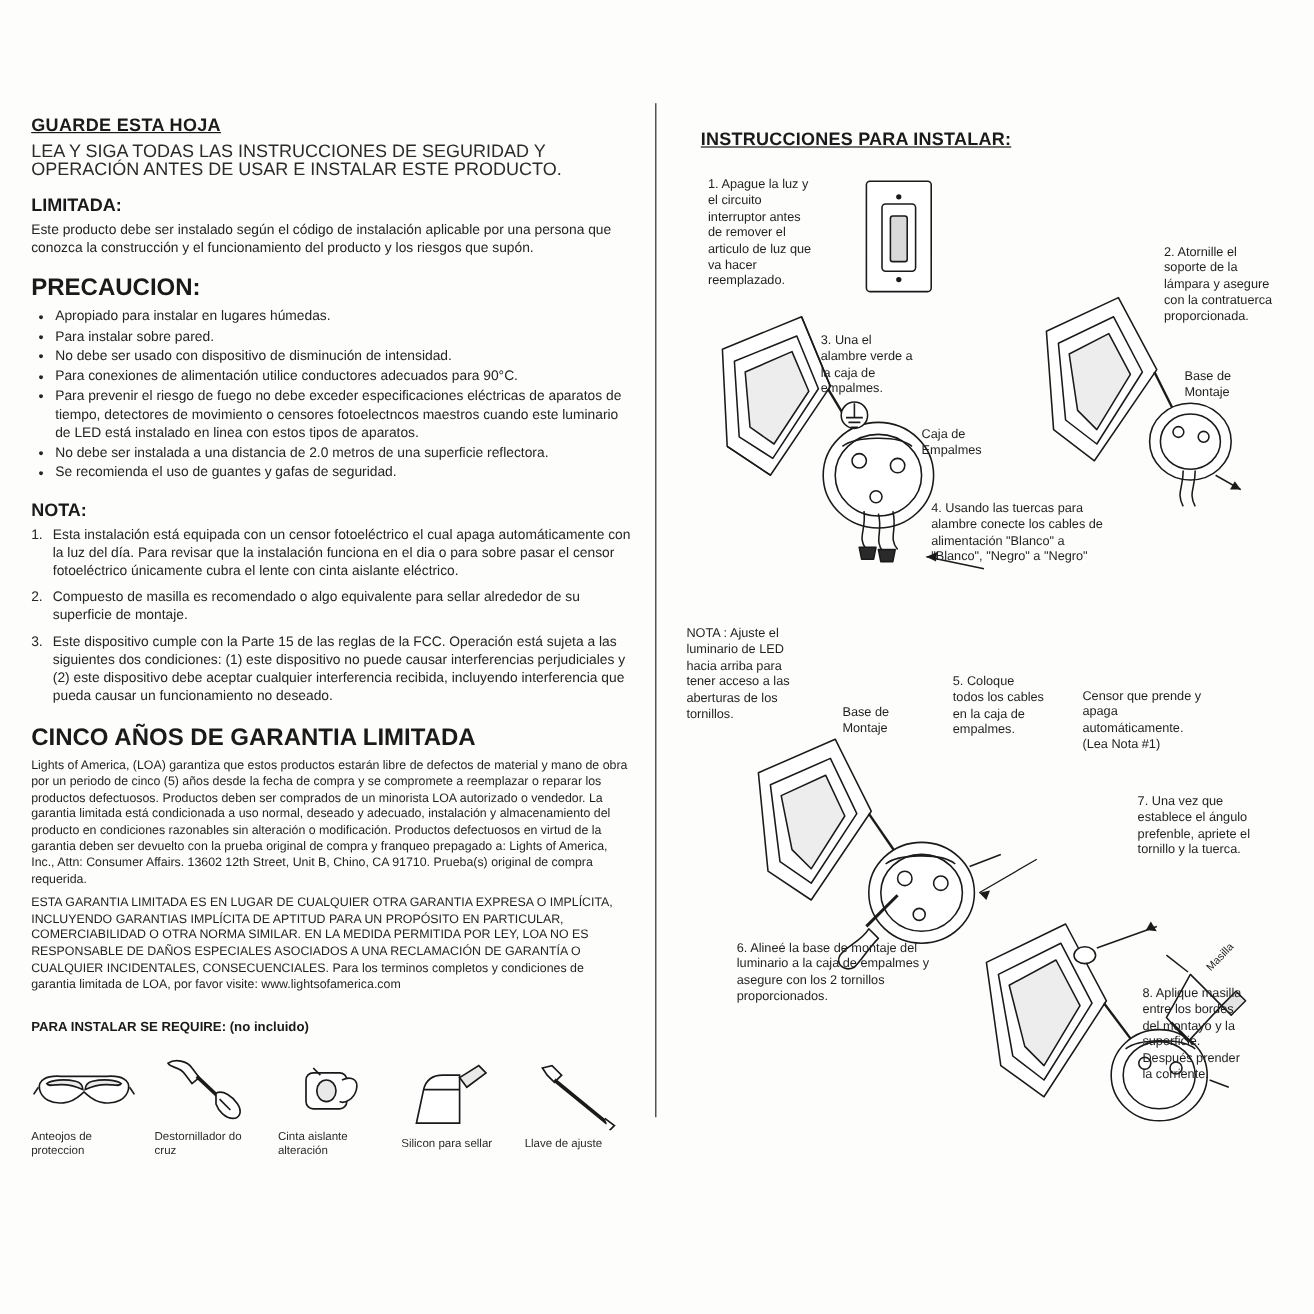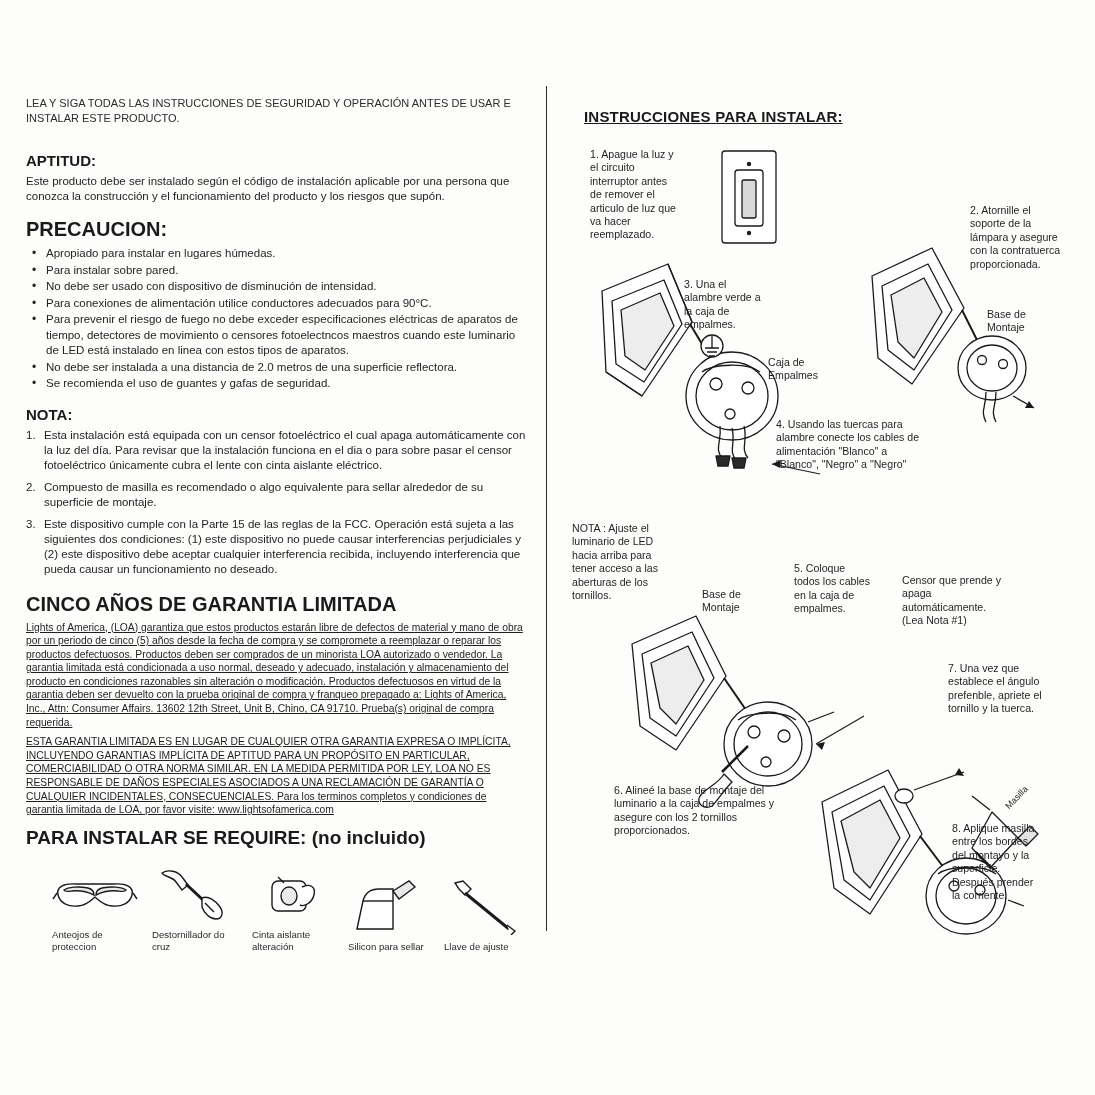"GUARDE ESTA HOJA" div.h-underline { html: none -> <div>GUARDE ESTA HOJA</div> }
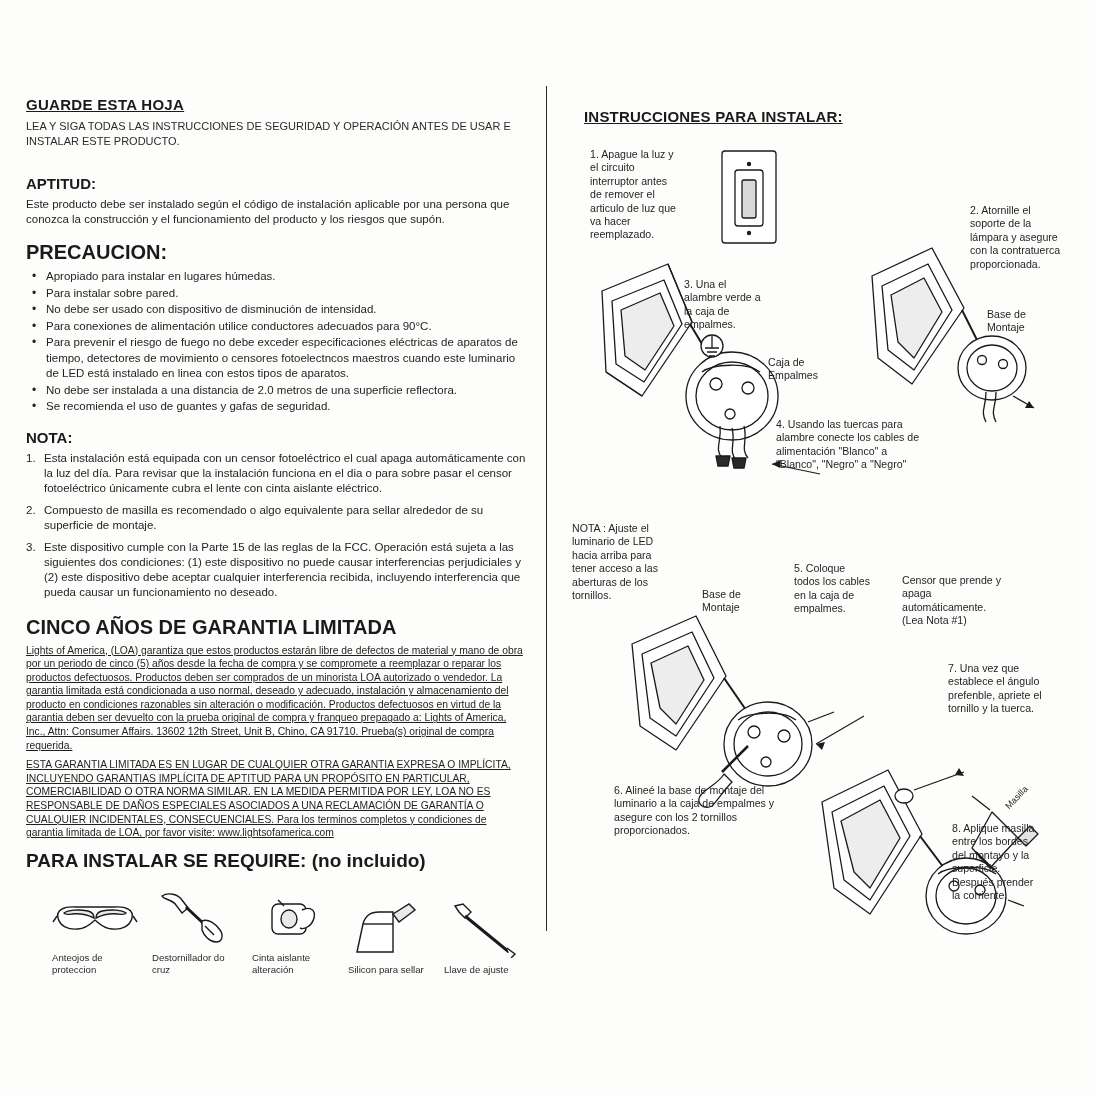"LEA Y SIGA TODAS LAS" .subhead { font-size: 11px -> 15px; margin: 0 0 26px 0 -> 0 0 14px 0 }
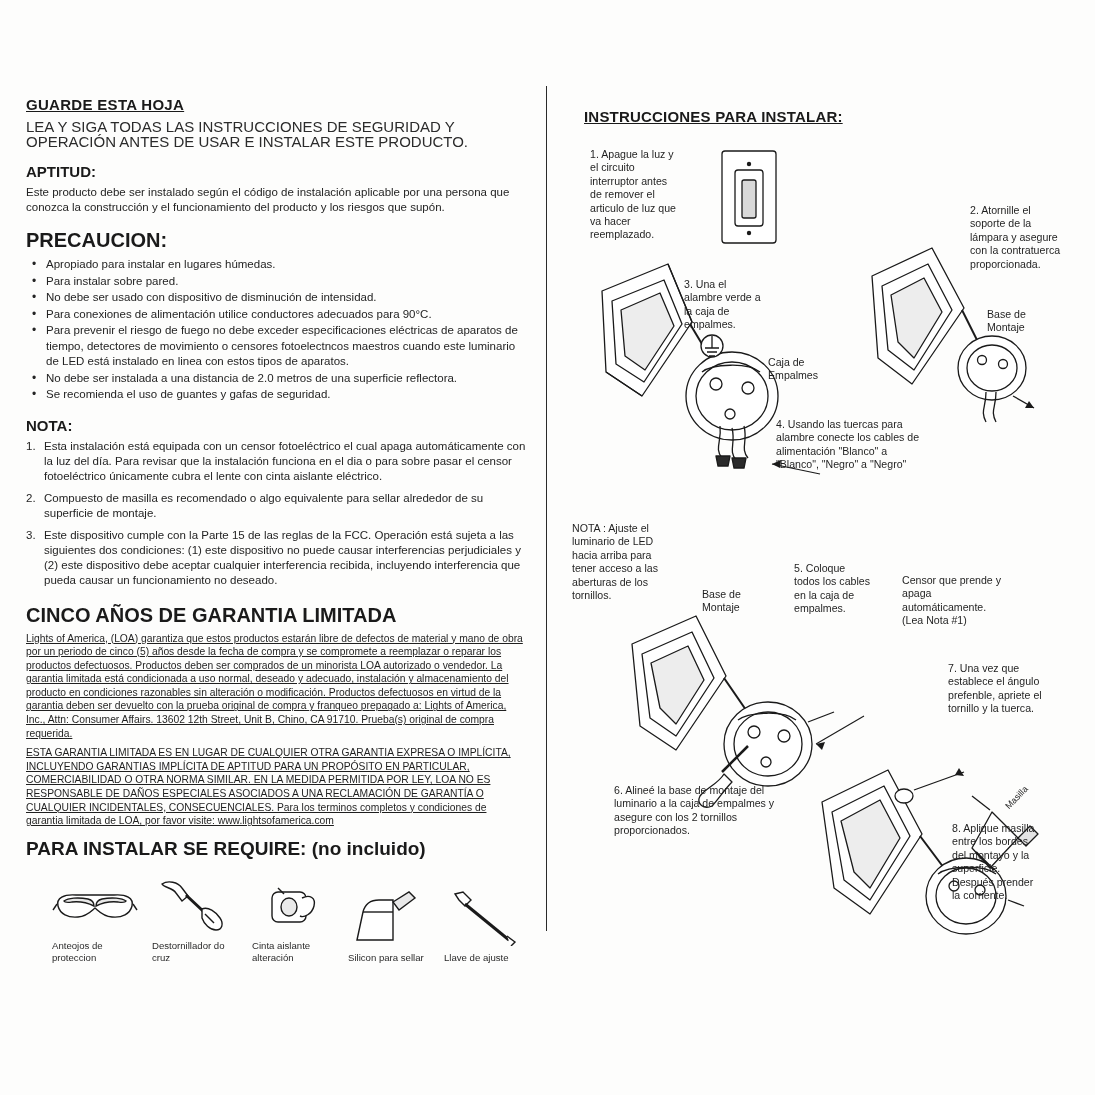"APTITUD:" div.sec-title { text: APTITUD -> LIMITADA }
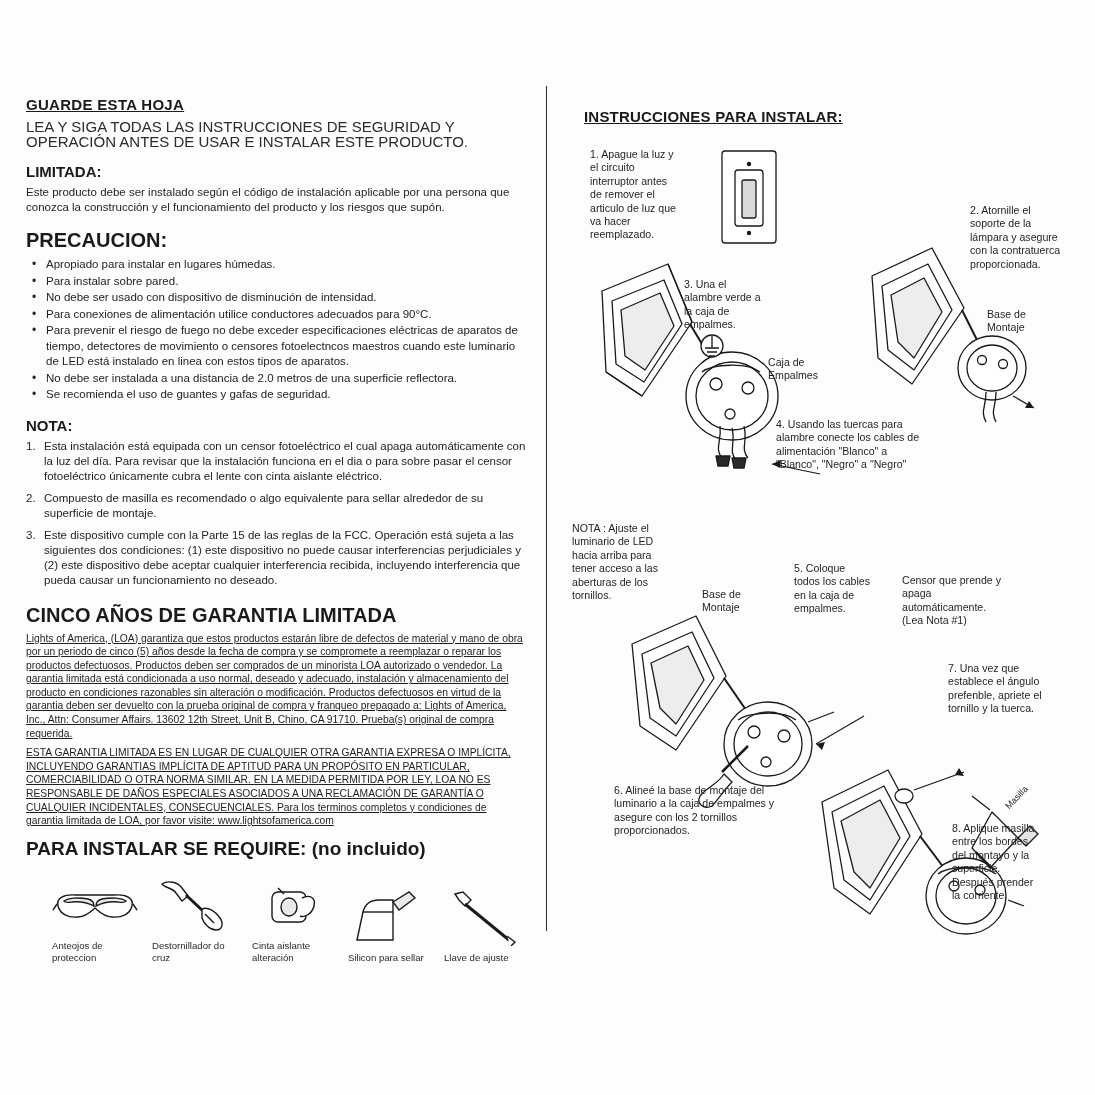"Lights of America, (LOA) garantiza" .warranty { text-decoration: underline -> none }
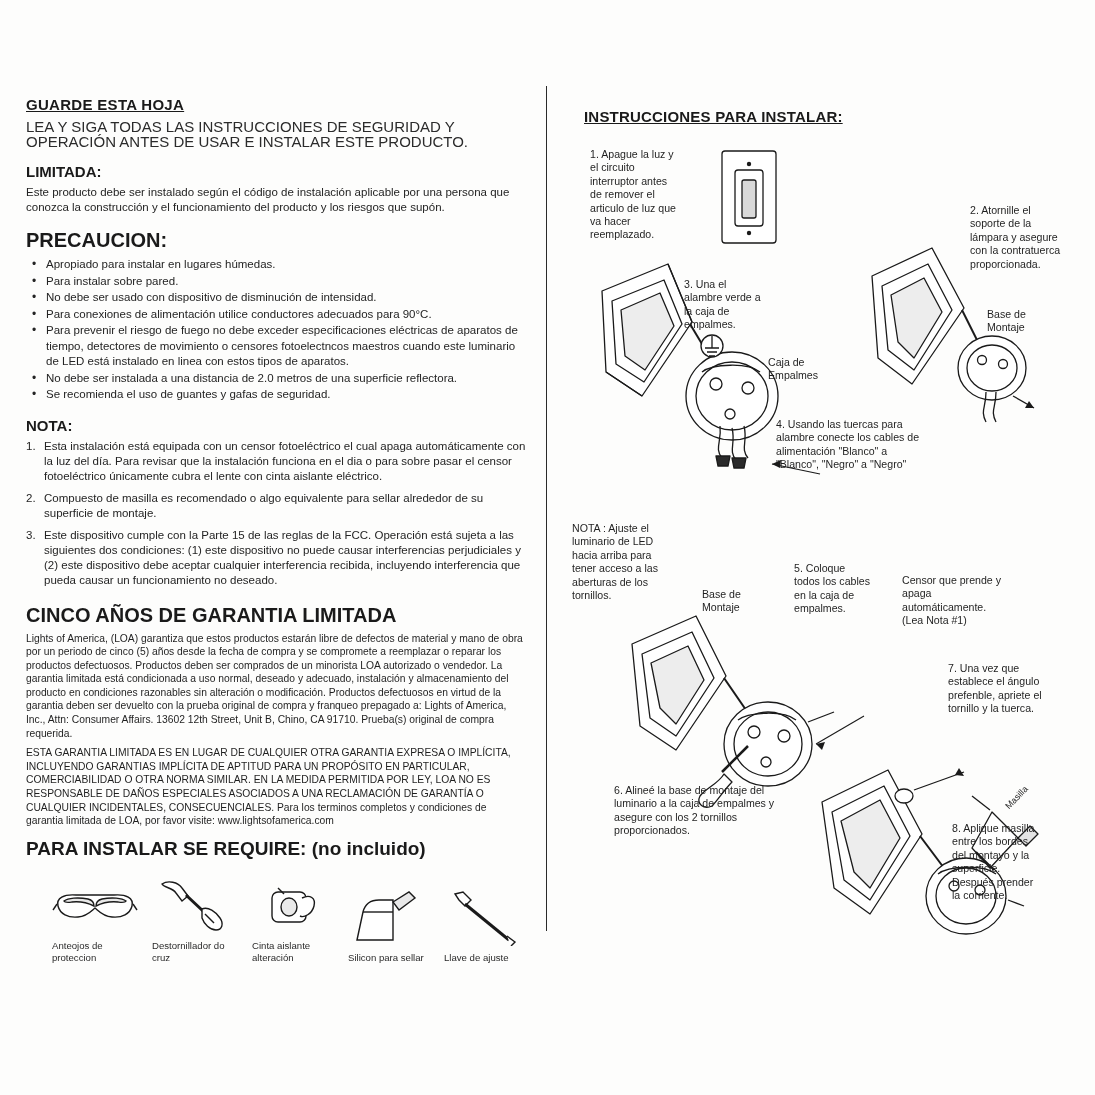"PARA INSTALAR SE REQUIRE: (no" .tools-title { font-size: 19px -> 11px; margin: 10px 0 12px 0 -> 22px 0 12px 0 }
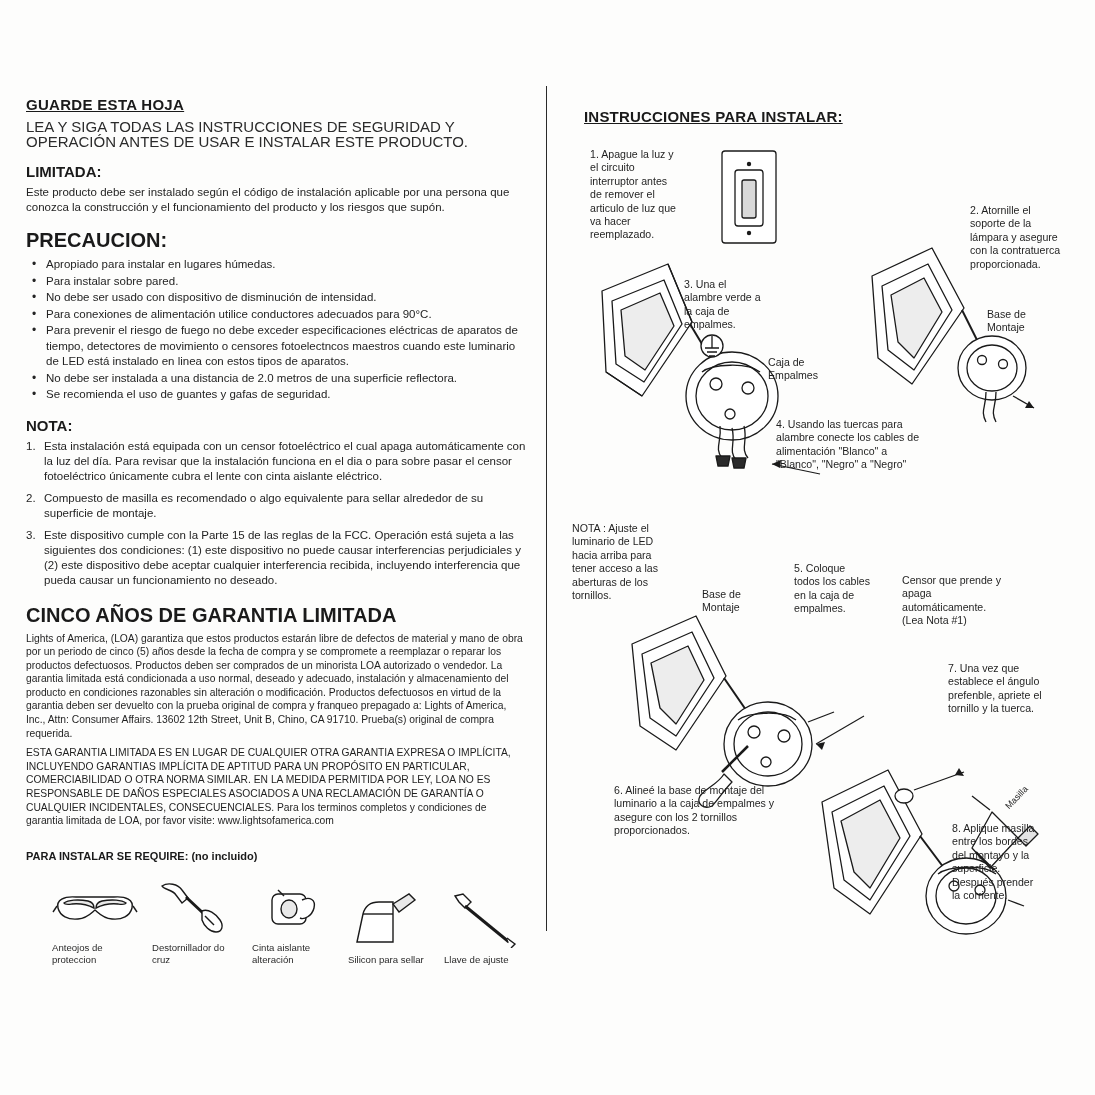"Anteojos de proteccion" .tools { align-items: flex-end -> center; margin-left: 26px -> none }
